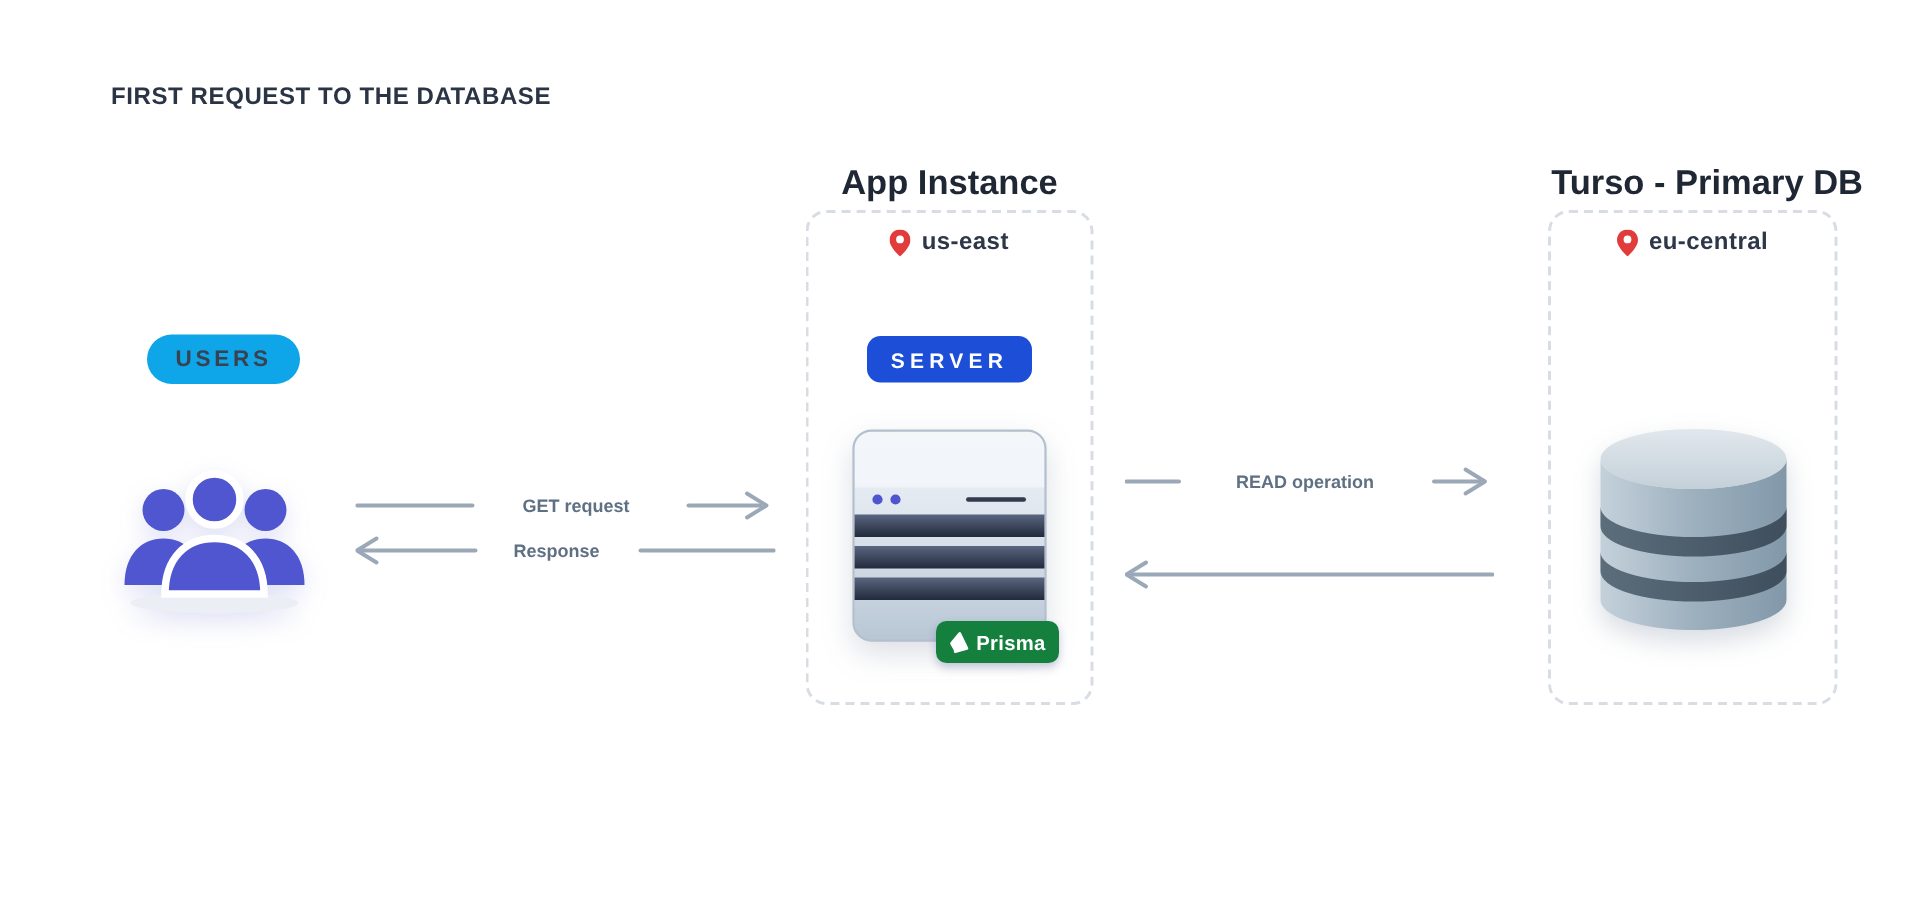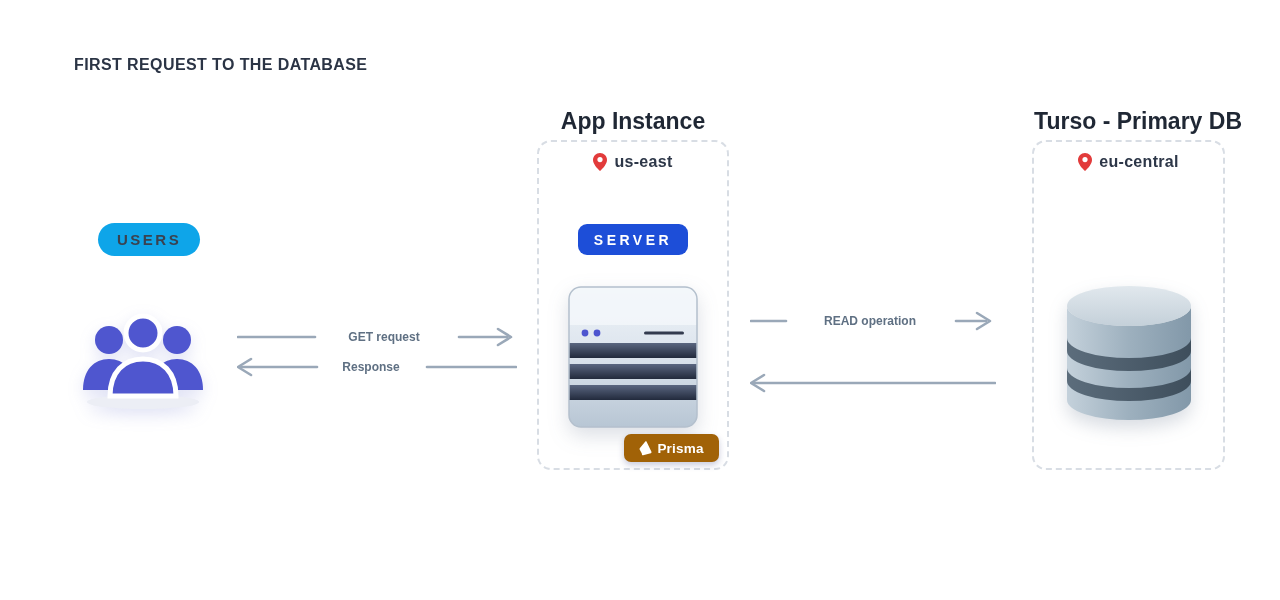"Prisma" .prisma-badge { background: #a16207 -> #15803d; top: 292px -> 272px; width: 95px -> 82px }
